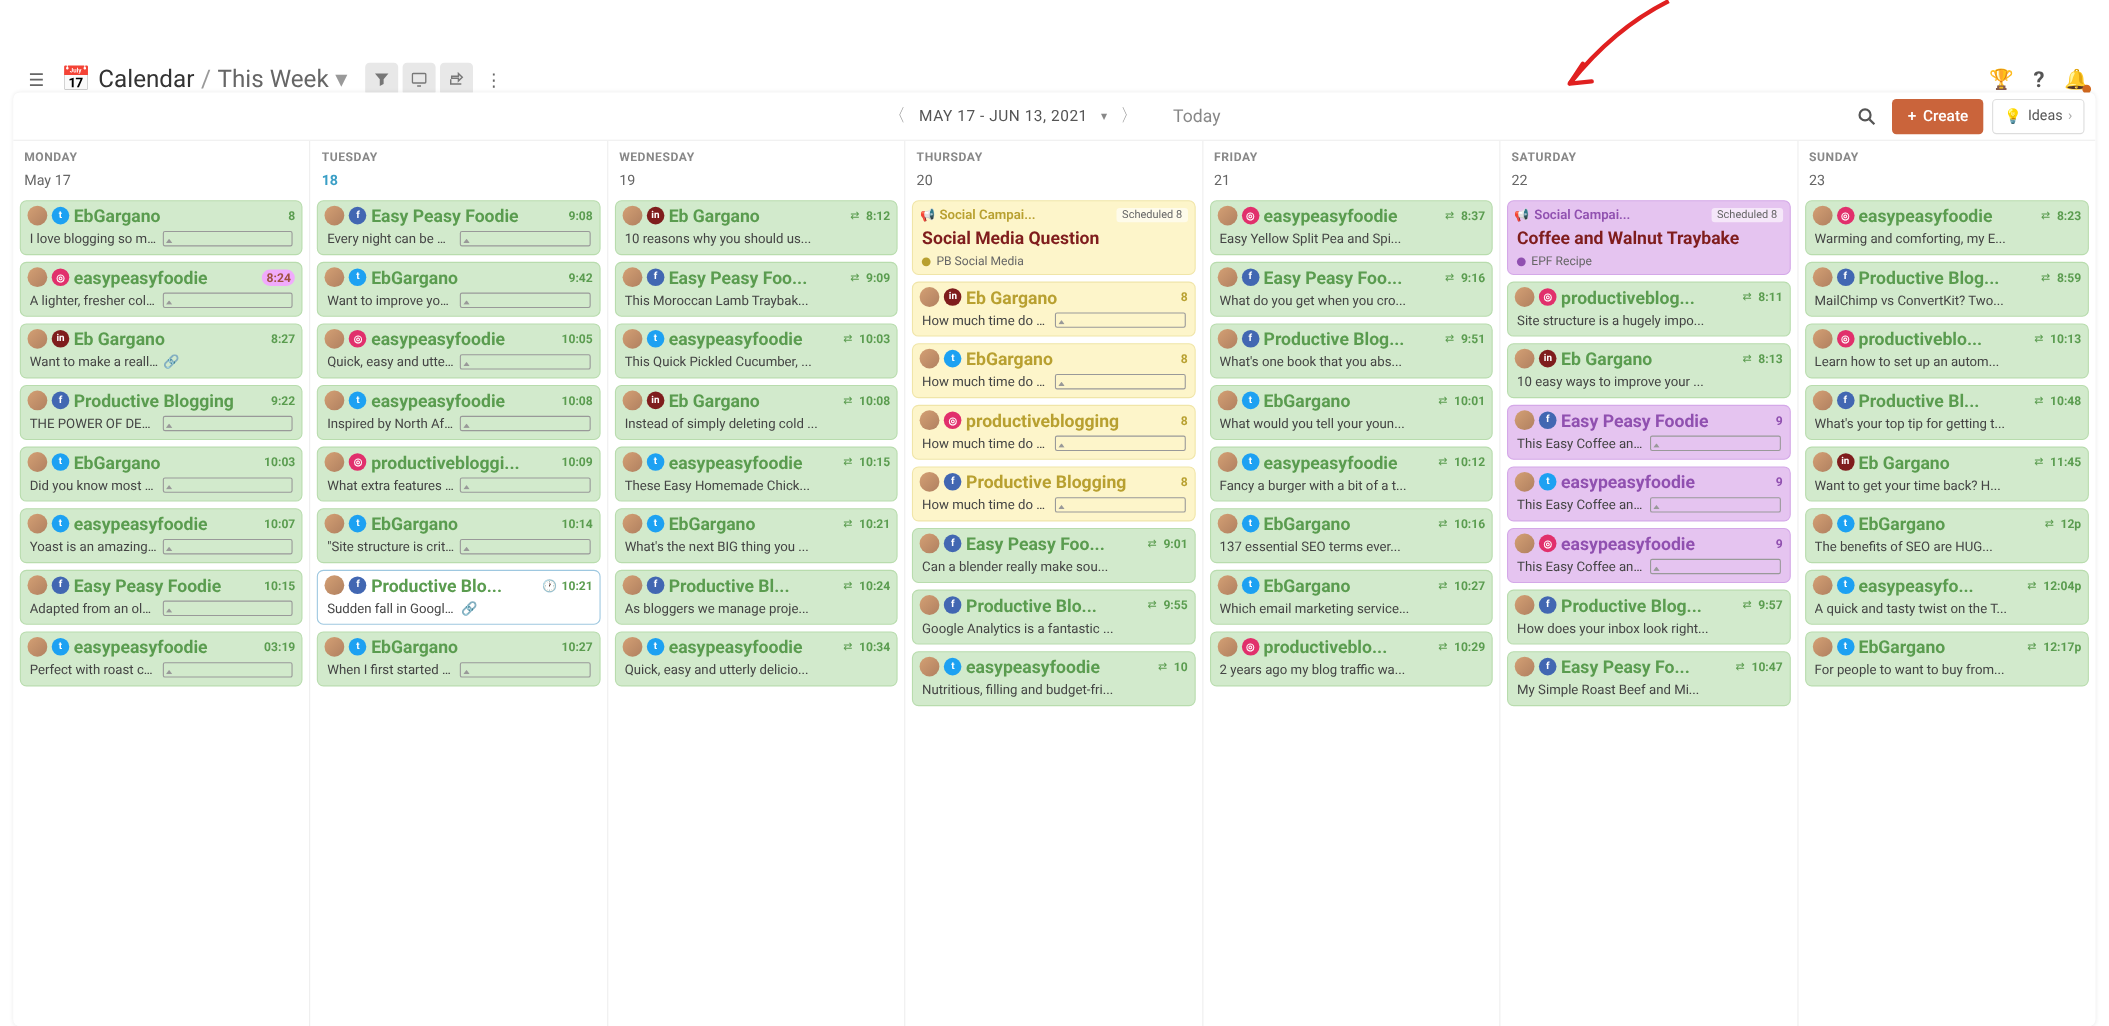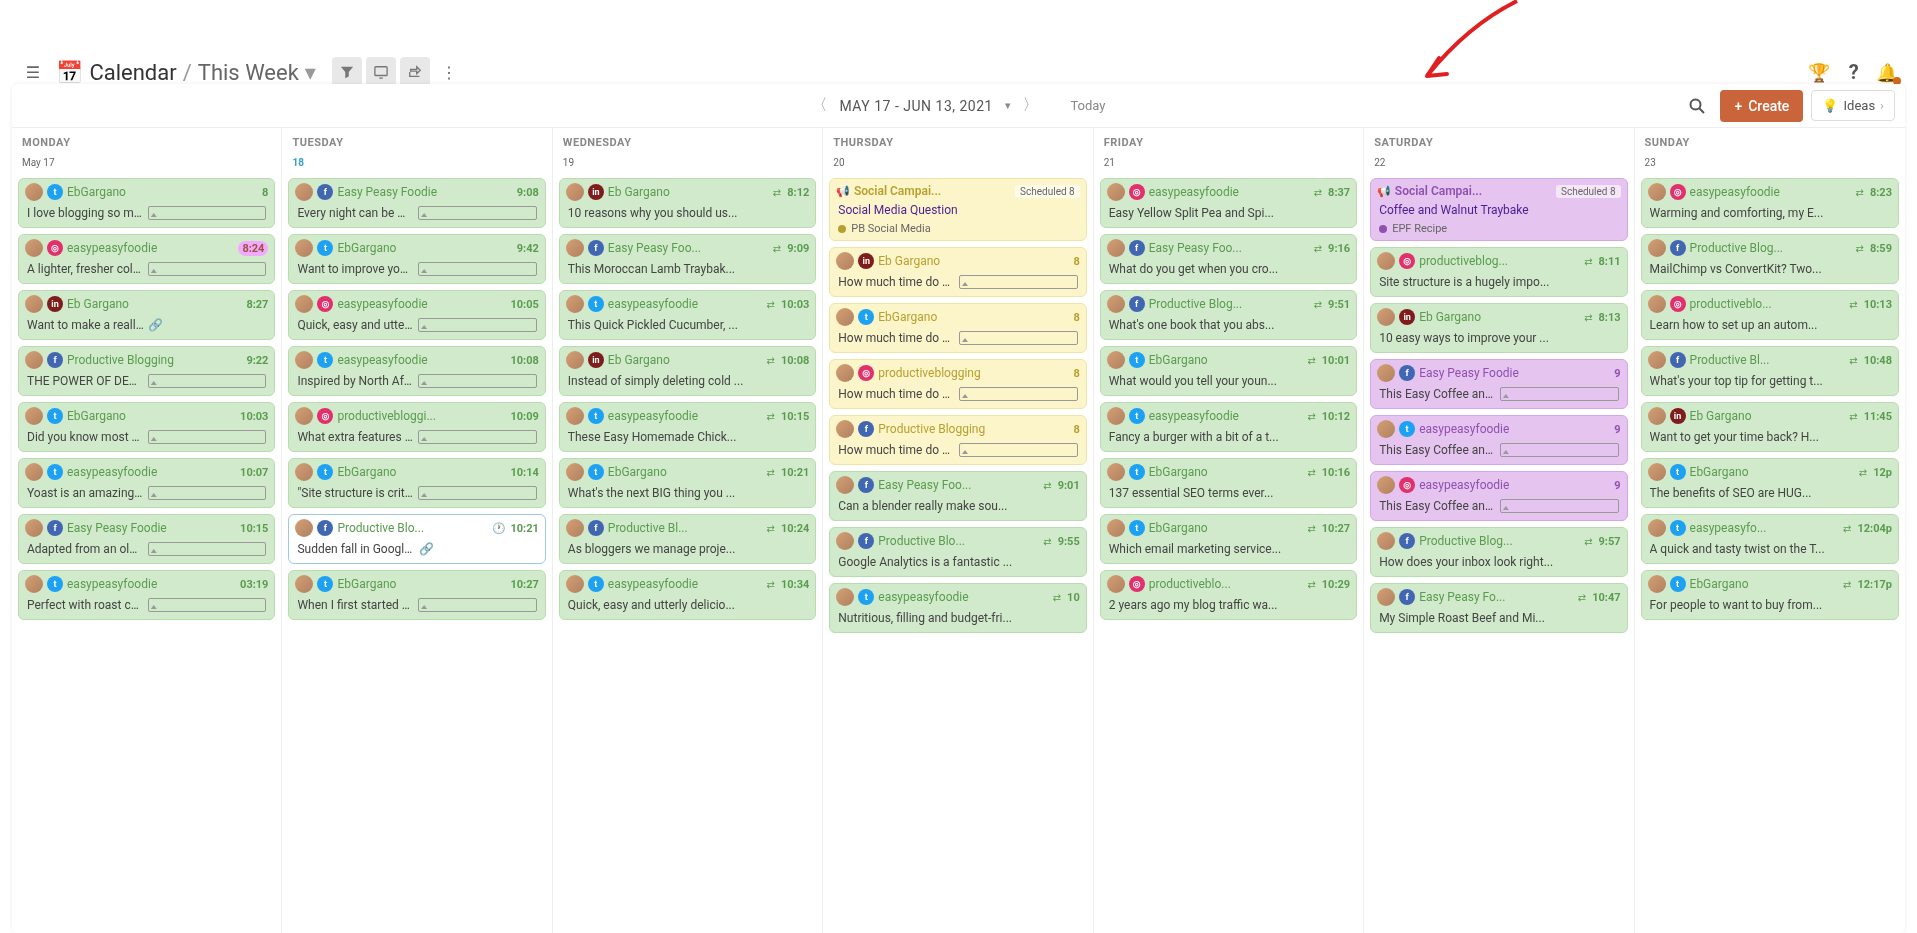"Today" .today { font-size: 13px -> 16px }
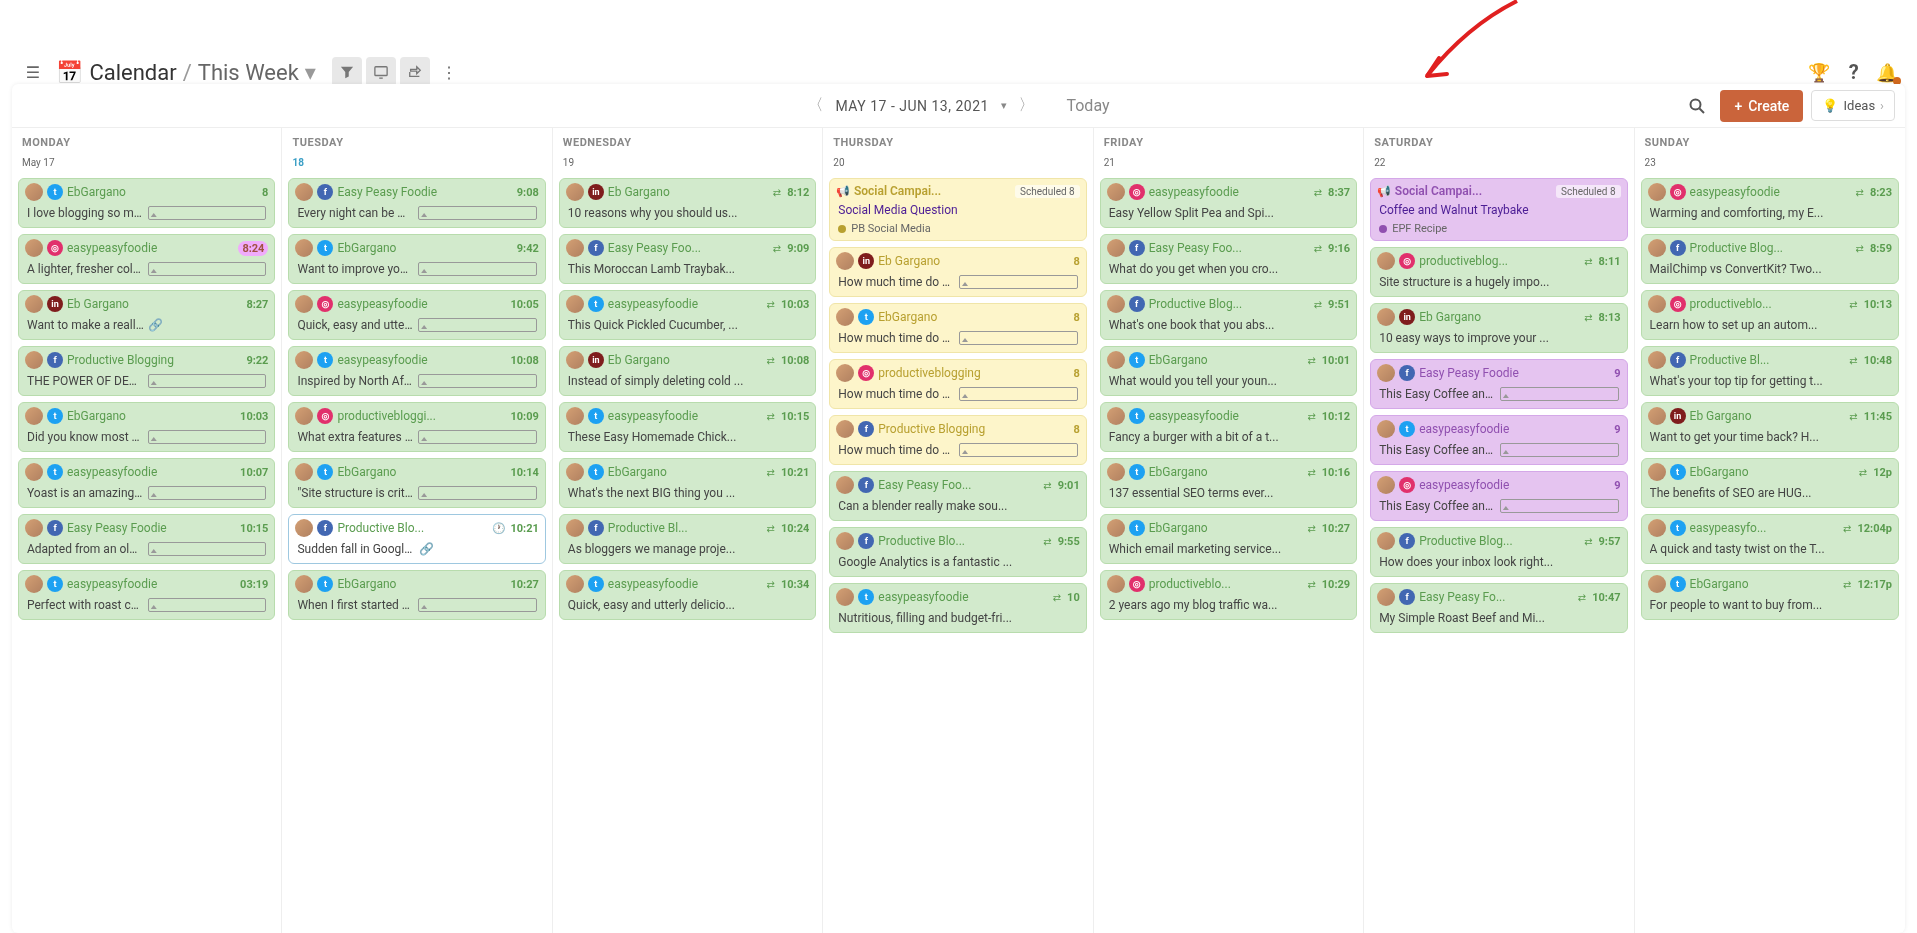"May 17" .day-num { font-size: 10px -> 13px }
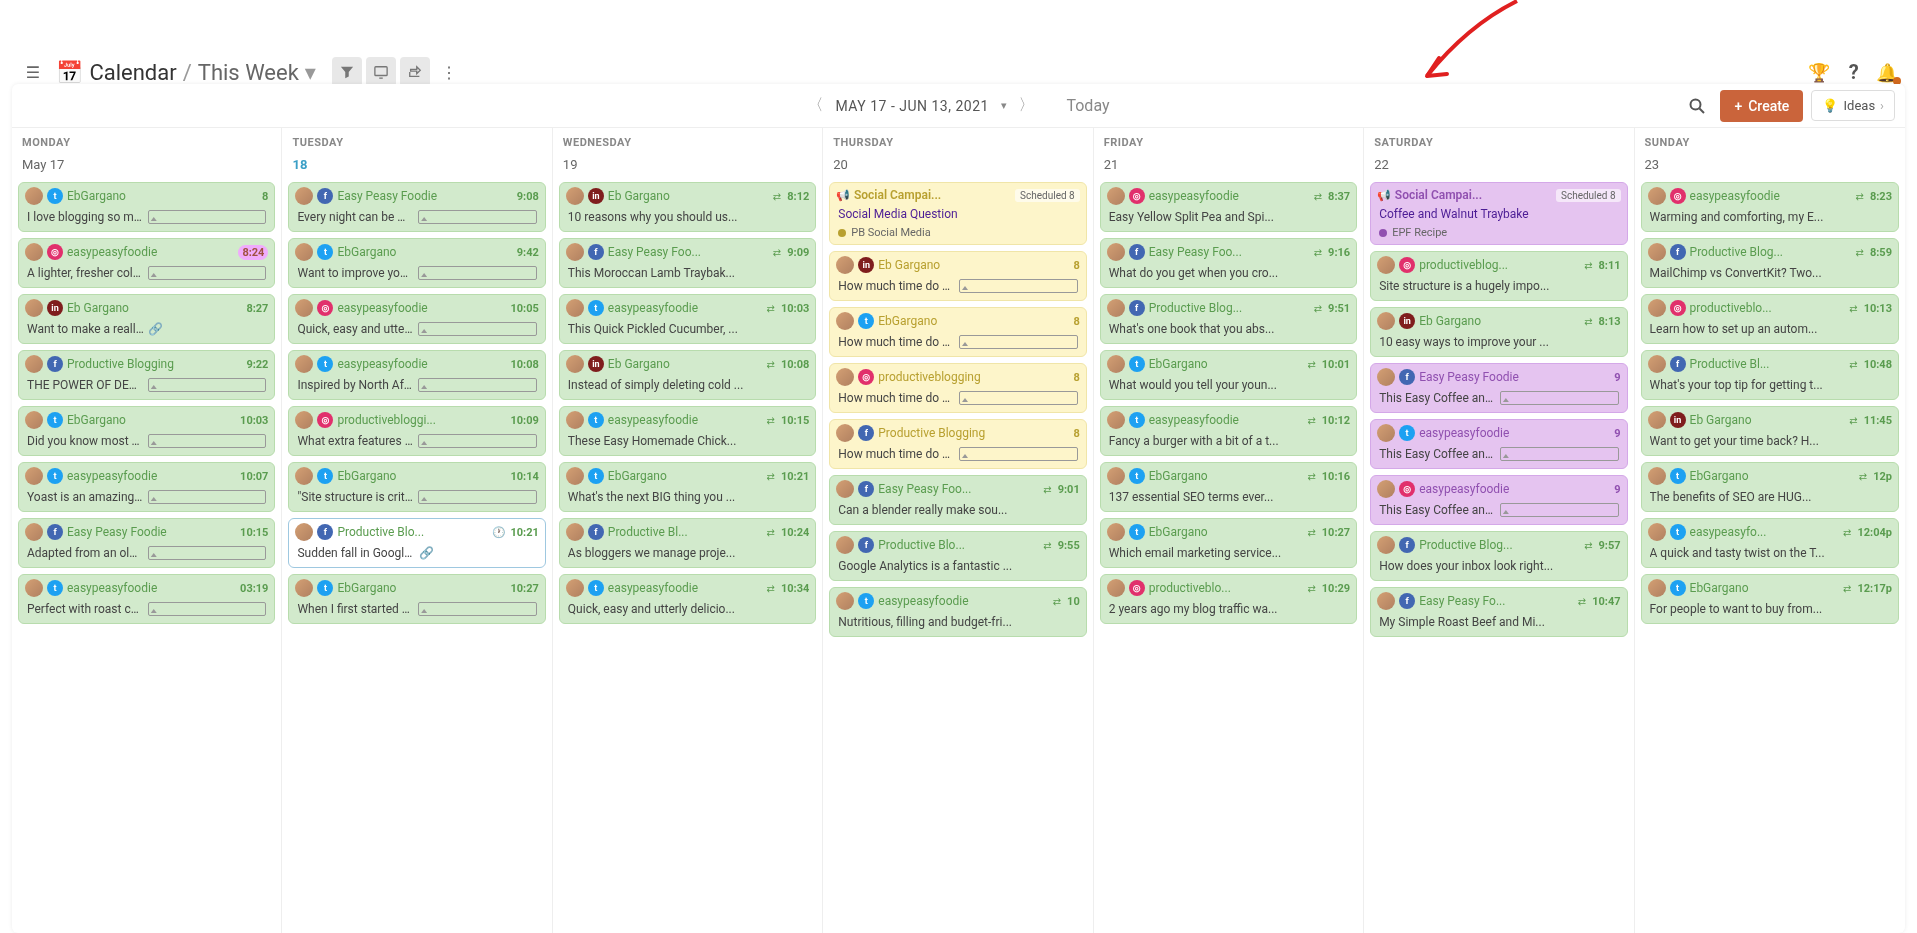"EbGargano" .acct { font-size: 12px -> 16px; font-weight: 400 -> 700 }
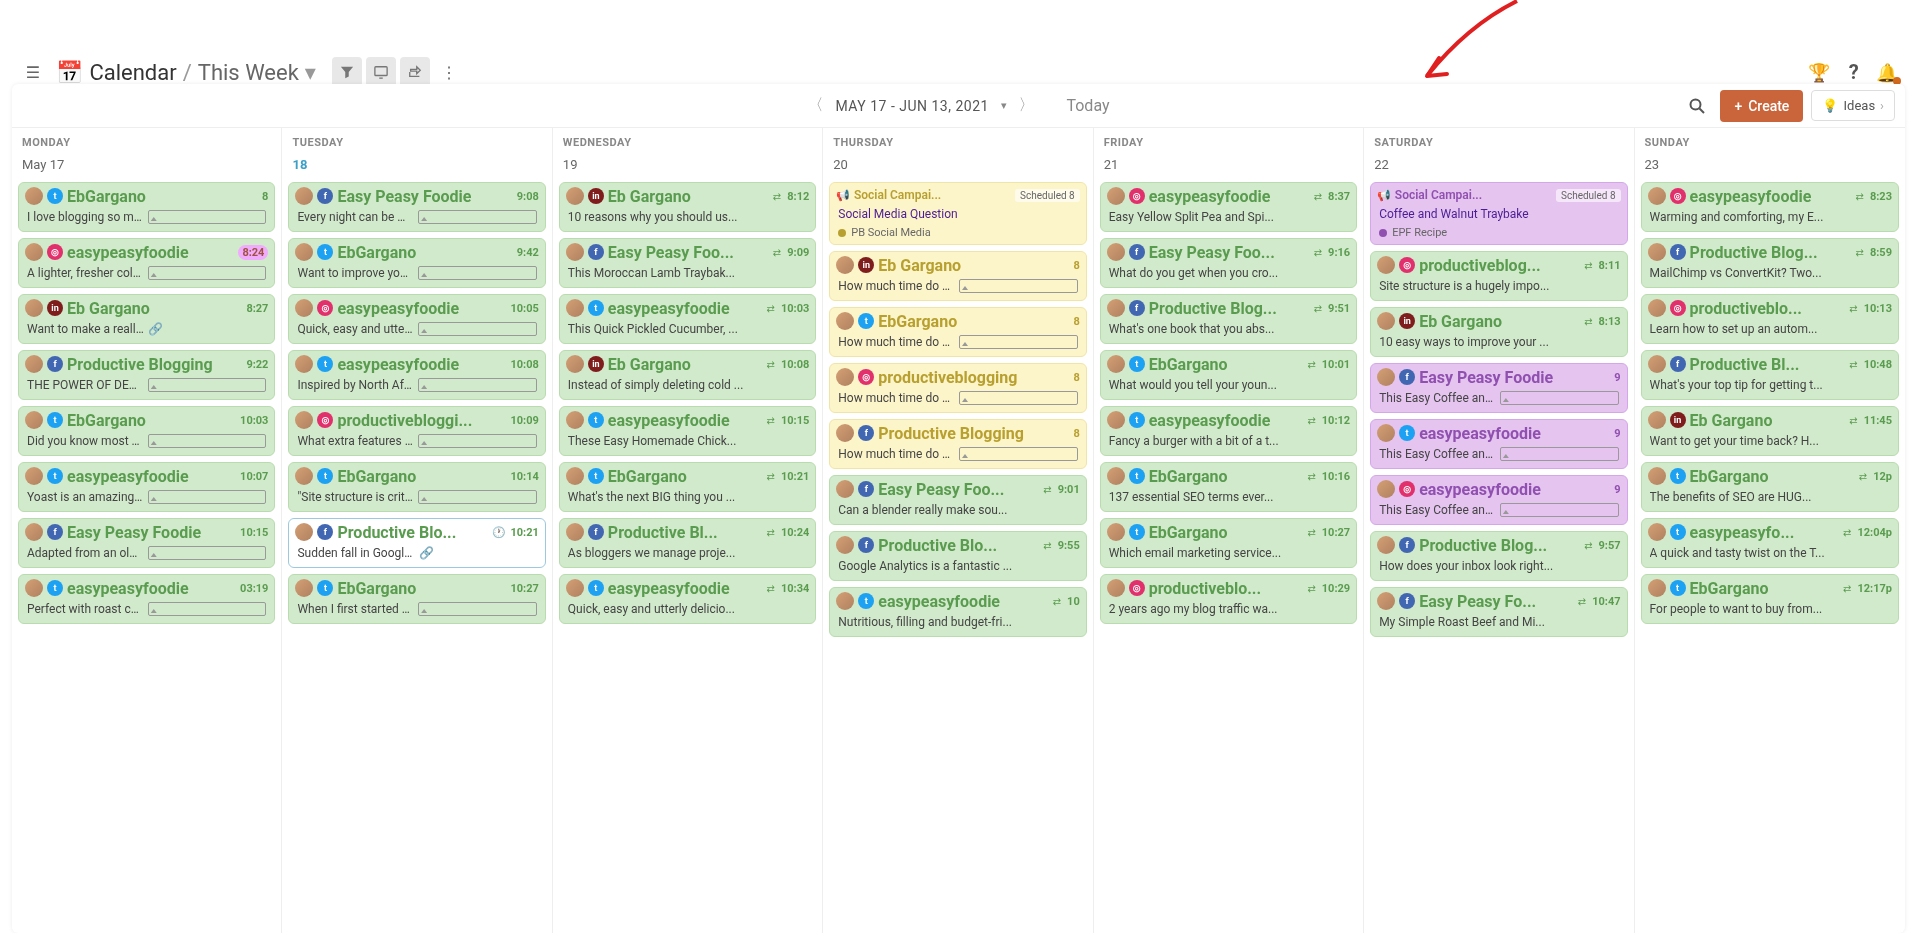"Social Media Question" .sub-line { color: #4c1d95 -> #7f1d1d; font-size: 12px -> 16px; font-weight: 400 -> 700 }
